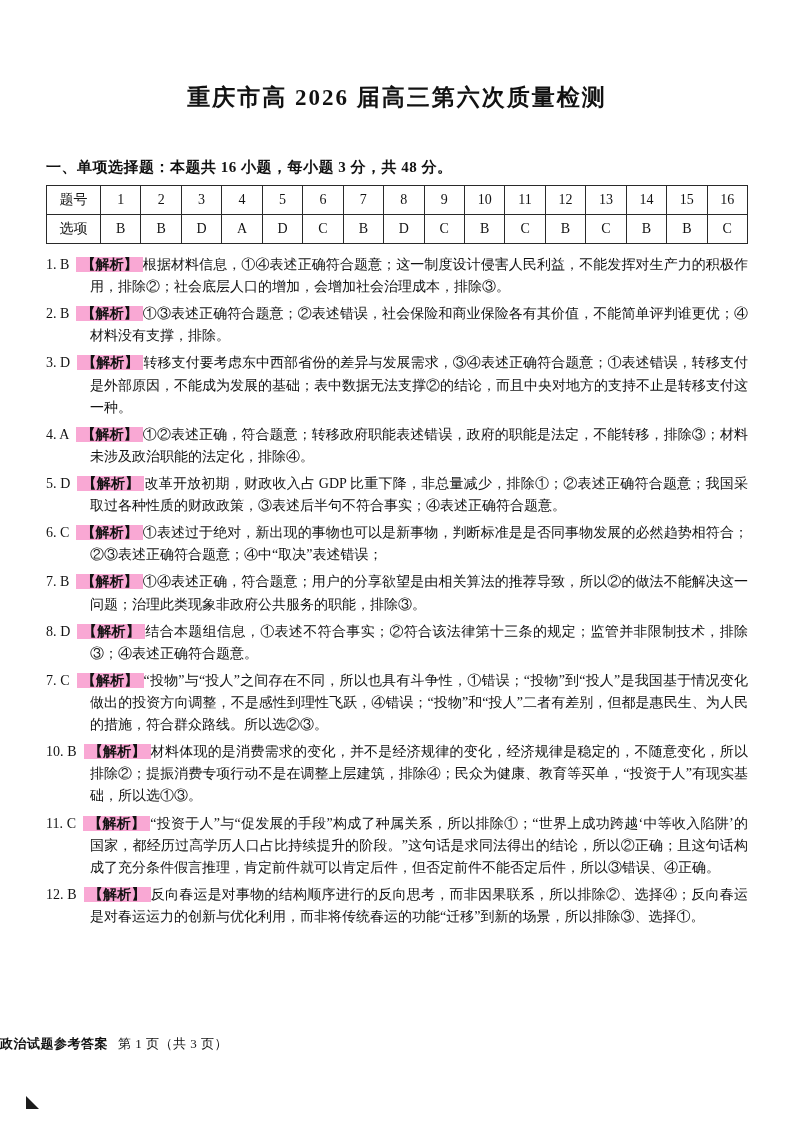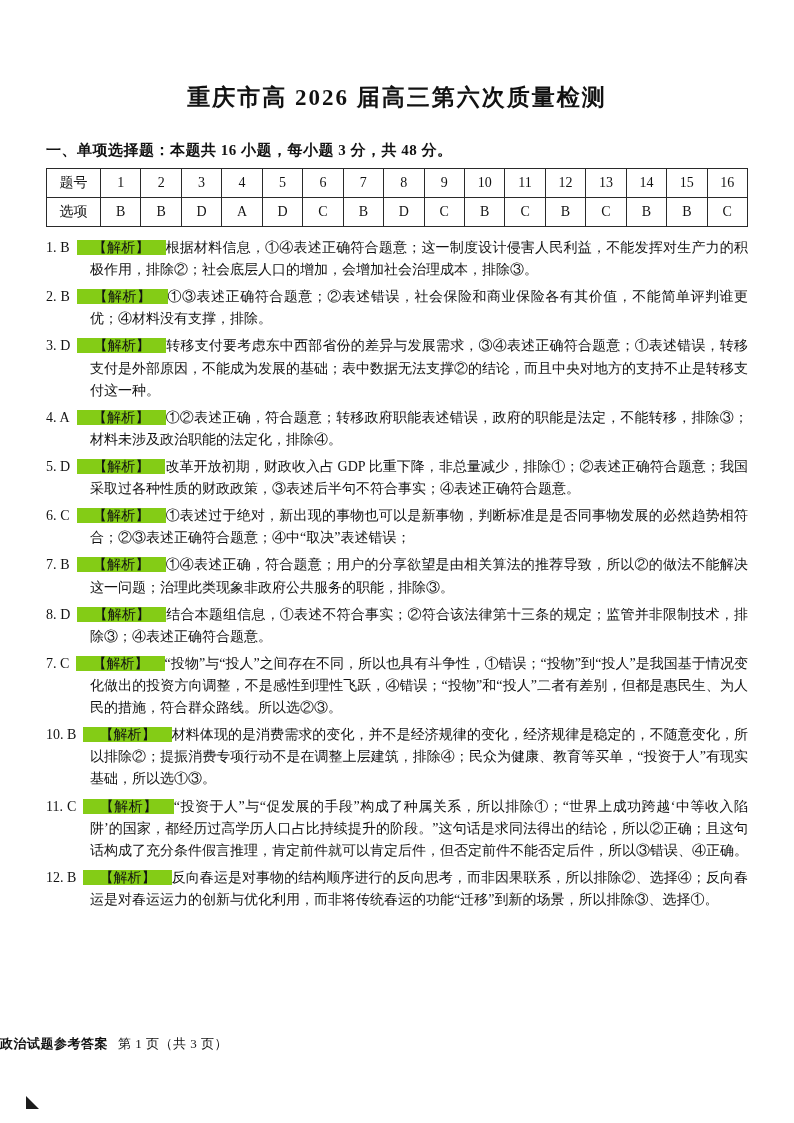"一、单项选择题：本题共 16 小题，每小题 3 分，共" .section-heading { margin-top: 28px -> 45px }
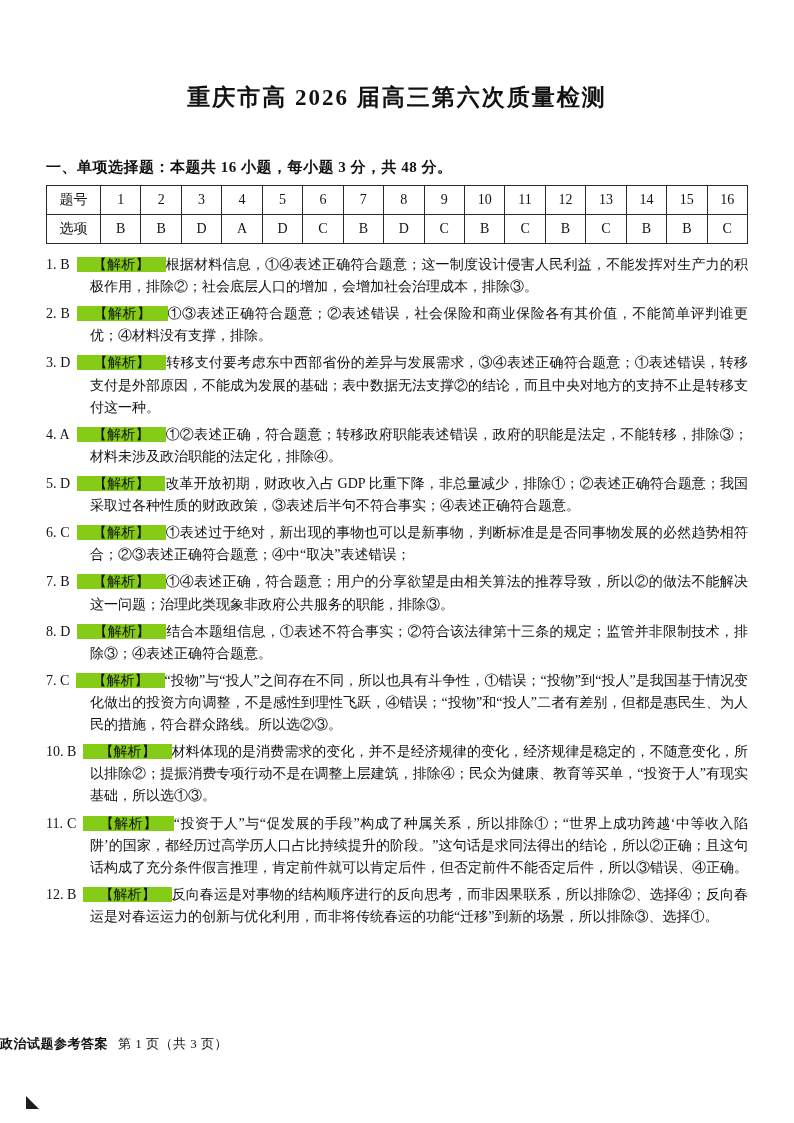"【解析】" .analysis-tag { background: #84cc16 -> #f9a8d4; font-weight: normal -> bold; padding: 0 16px -> 0 5px }
